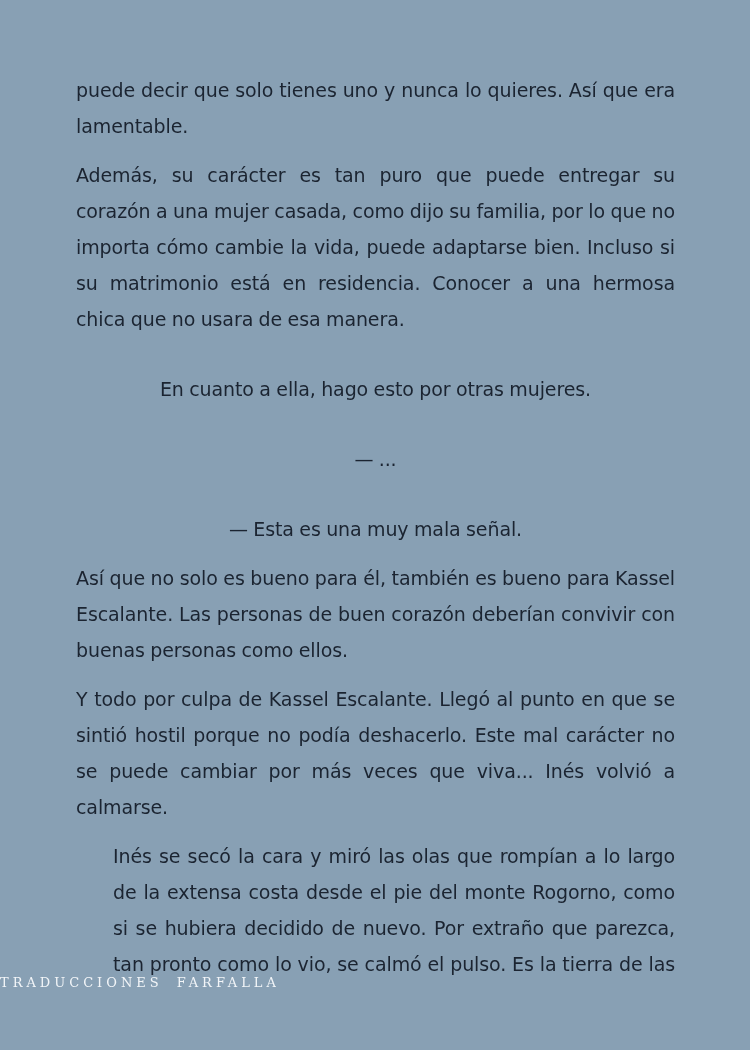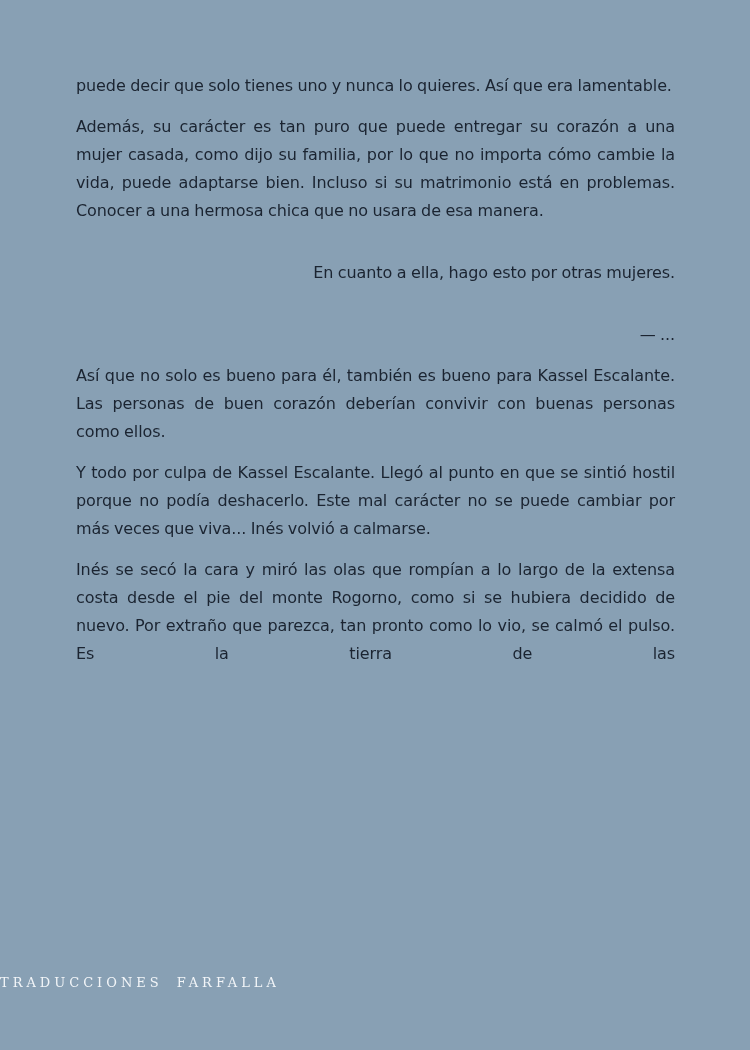"puede decir que solo tienes" .para { font-size: 16px -> 19px; line-height: 28px -> 36px }
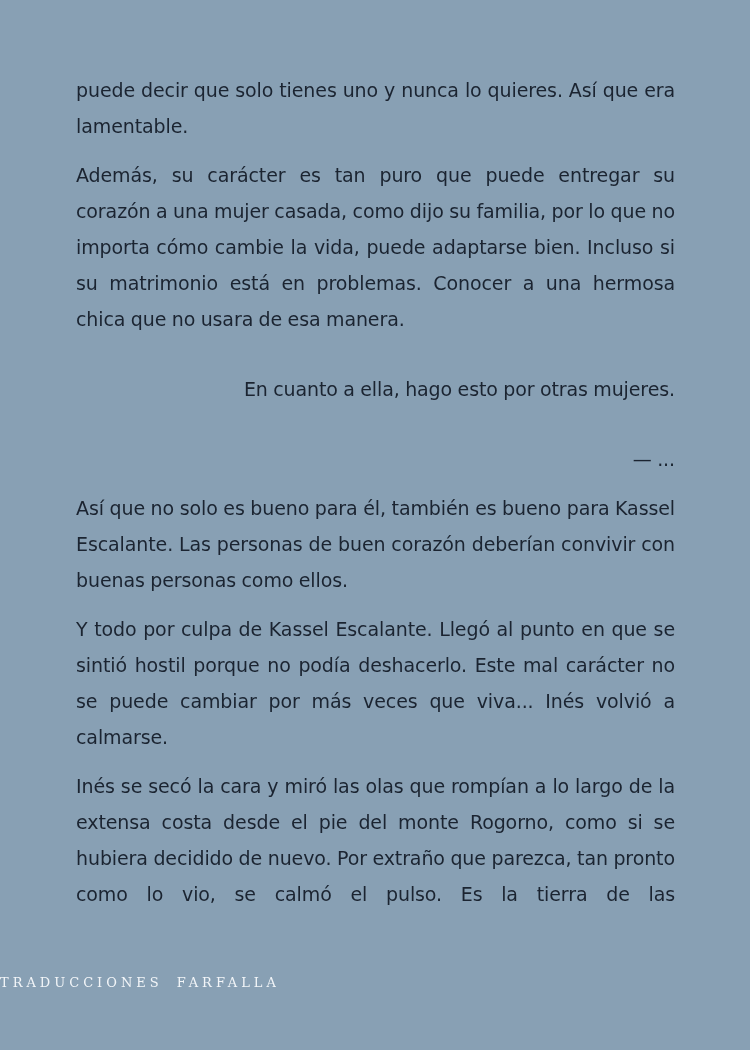"Además, su carácter es tan" p.para { text: problemas -> residencia }
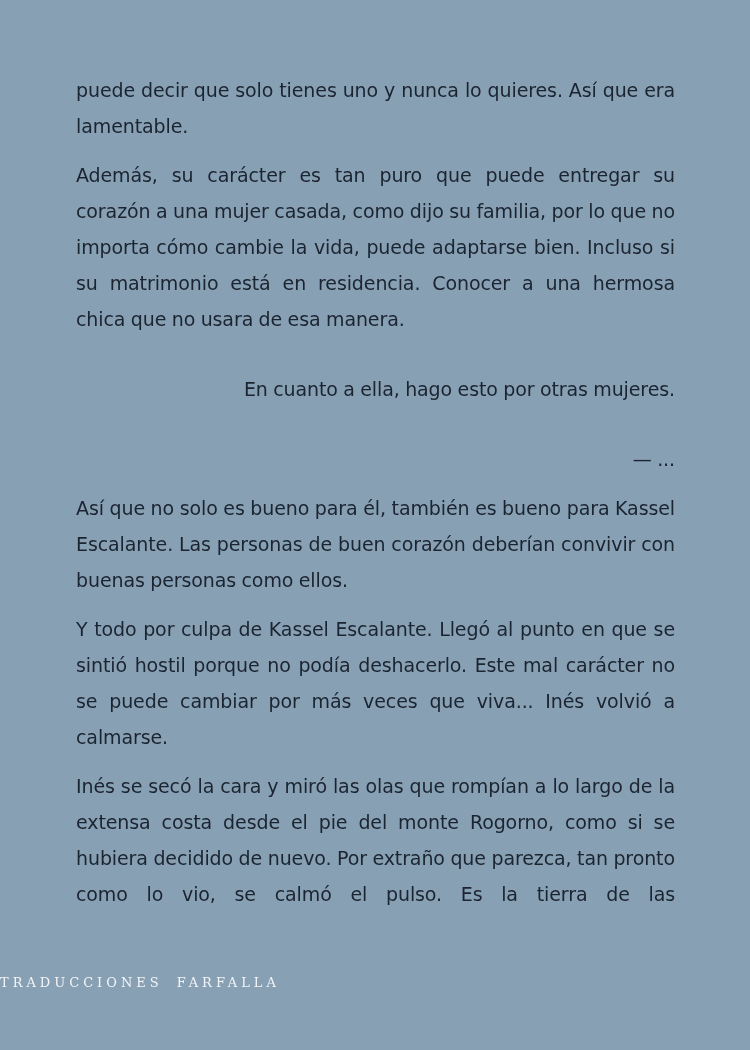"En cuanto a ella, hago" .para.short { text-align: right -> center }
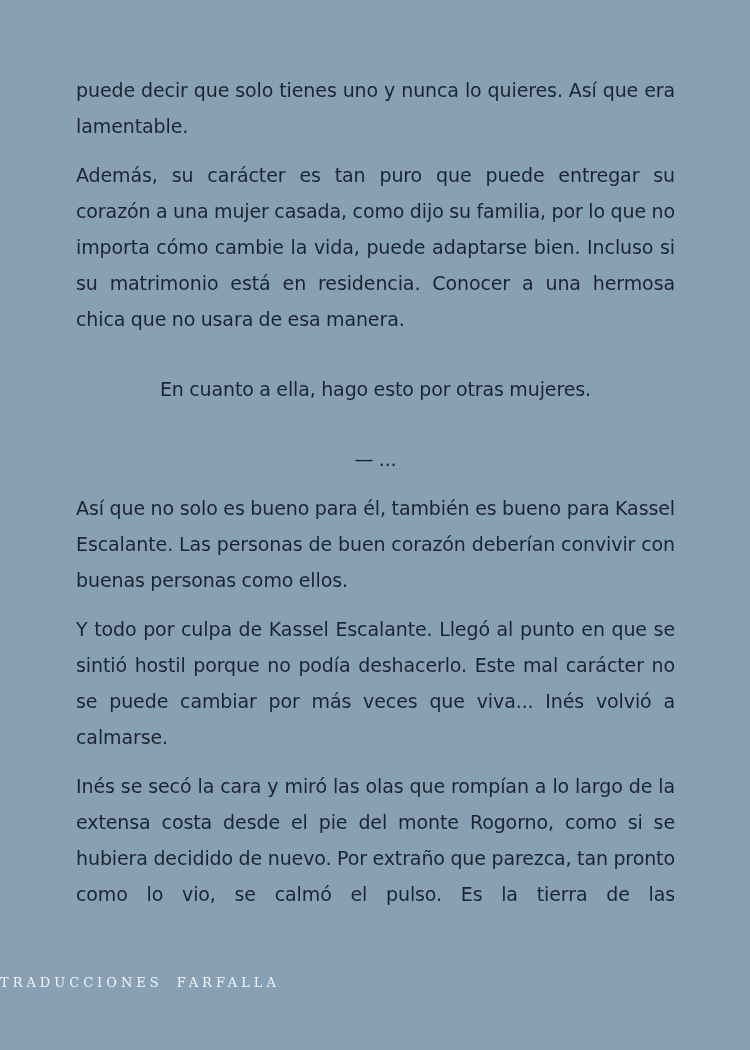"— Esta es una muy" p.para { html: none -> <p>— Esta es una muy mala señal.</p> }
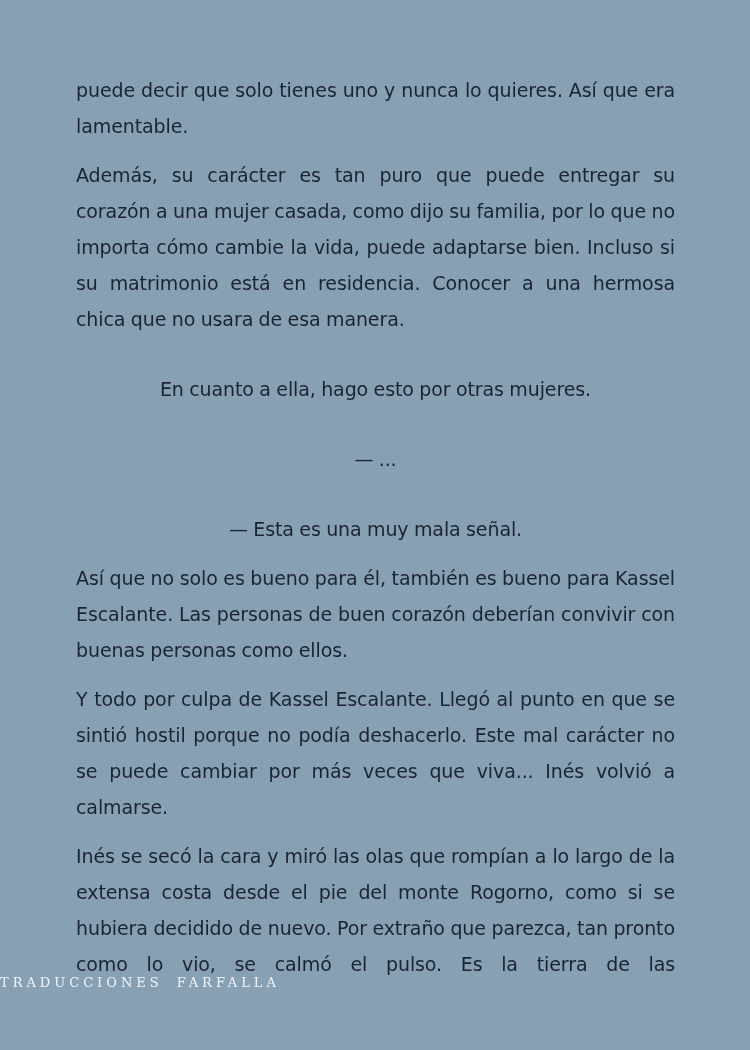"Inés se secó la cara" p.para { margin-left: none -> 37px }
